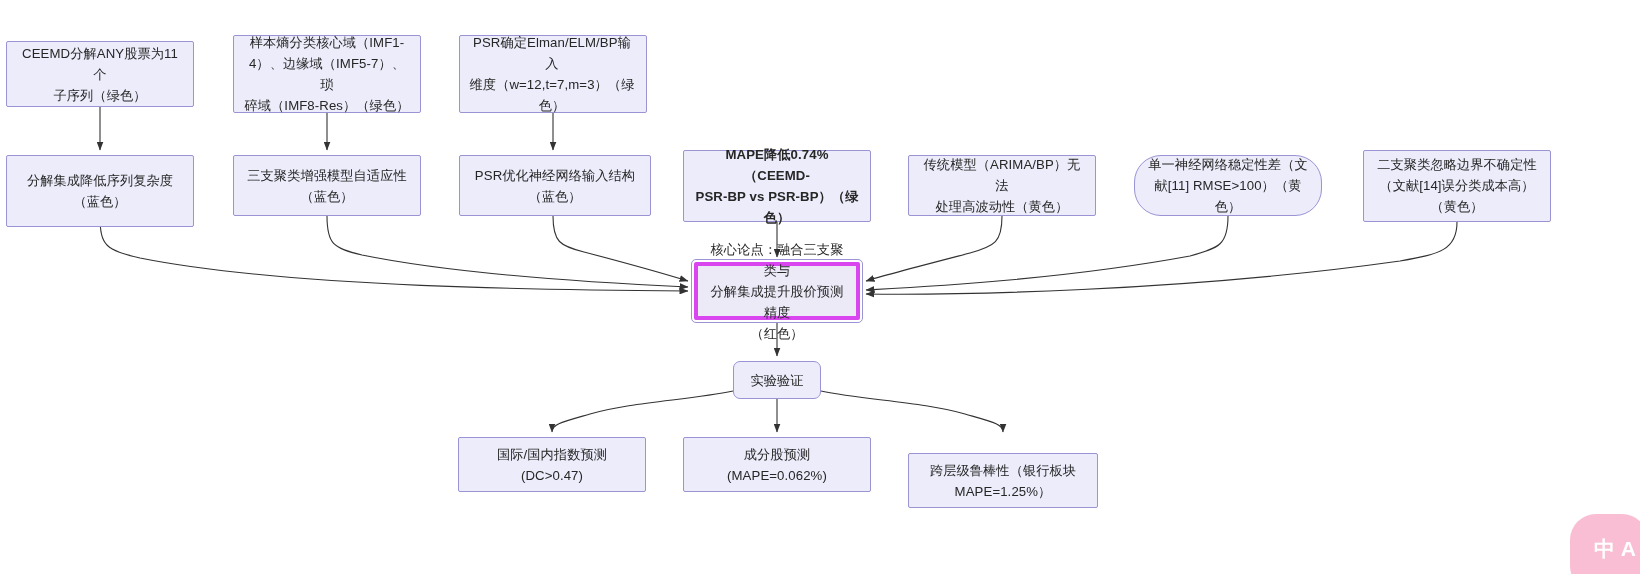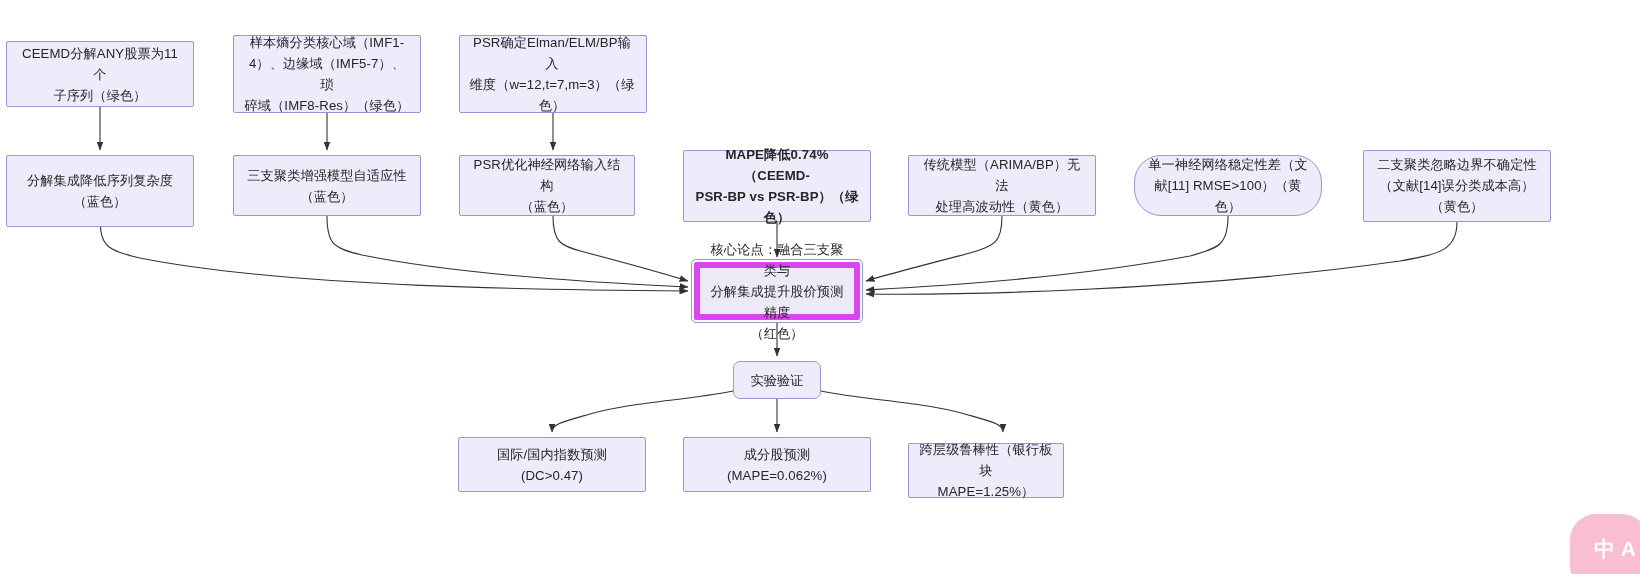"PSR优化神经网络输入结构" div.node-box { width: 176px -> 192px }
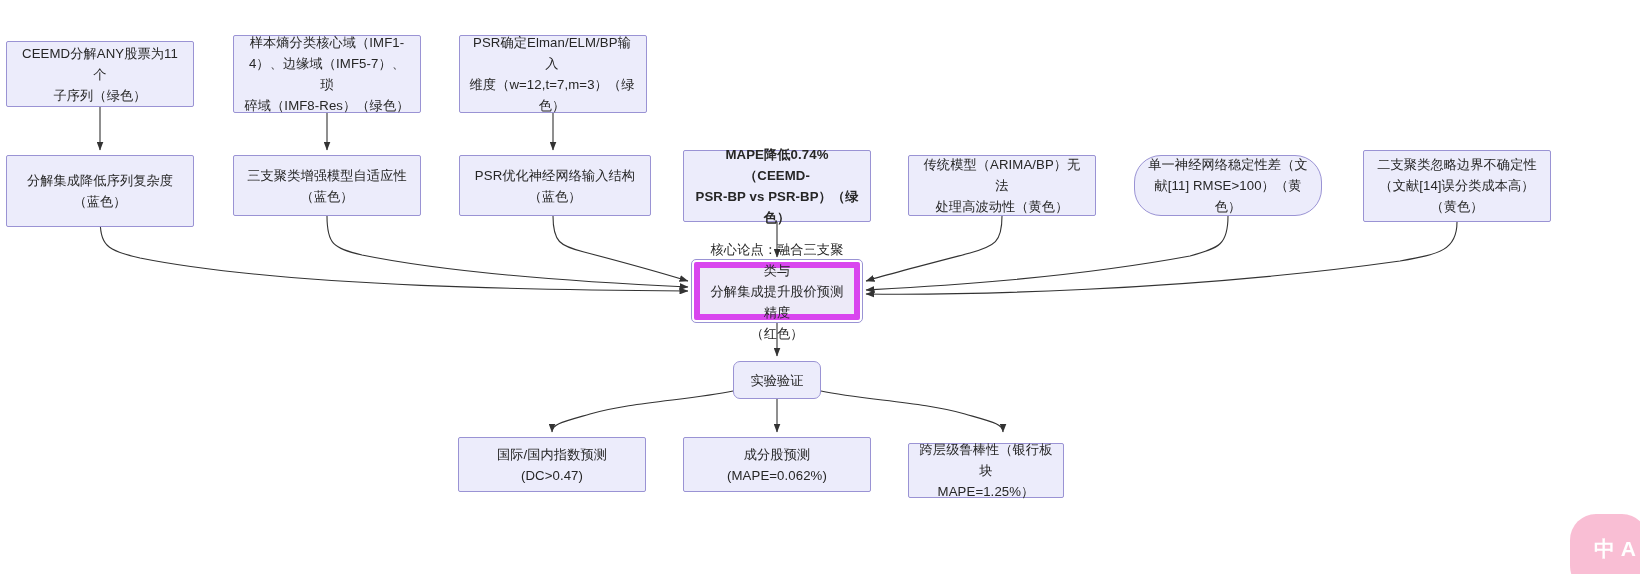"核心论点：融合三支聚类与" .node-box.core { border: 6px solid #d946ef -> 4px solid #d946ef }
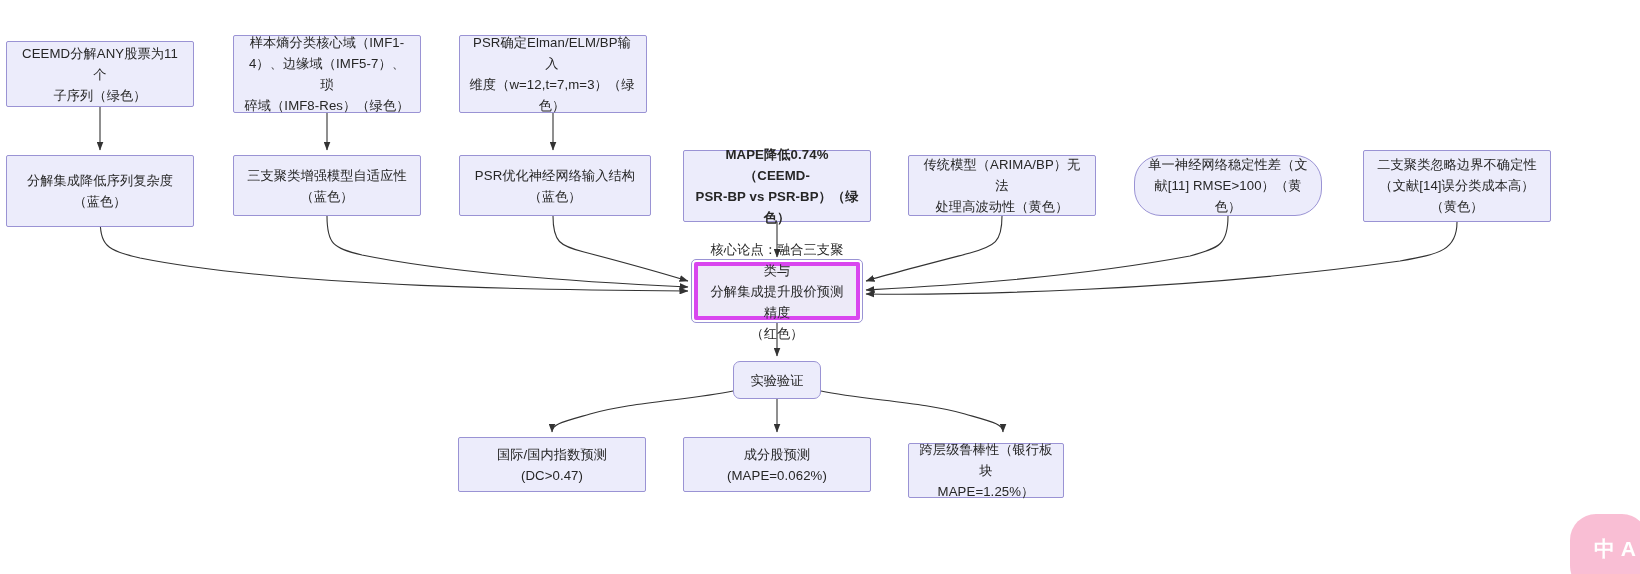"跨层级鲁棒性（银行板块" div.node-box { top: 443px -> 453px; width: 156px -> 190px }
